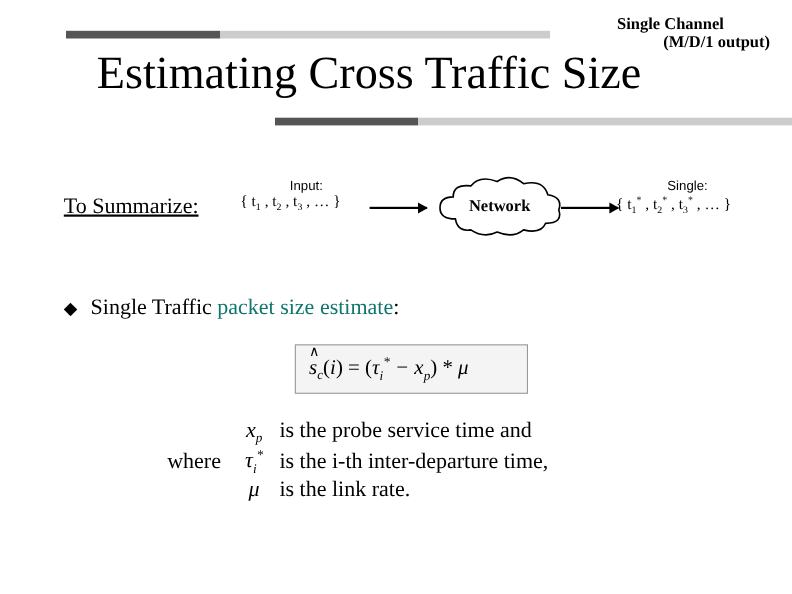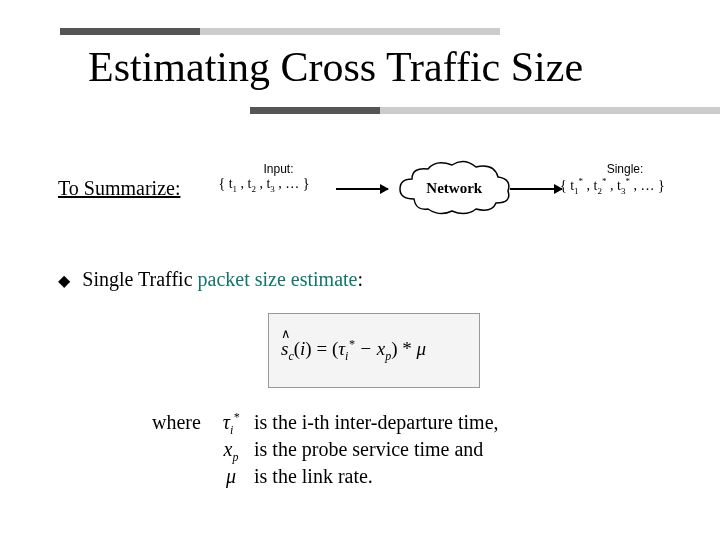"Single Channel" div.header-label { html: none -> <div> <span>Single Channel</span> <span>(M/D/1 output)</span> </div> }
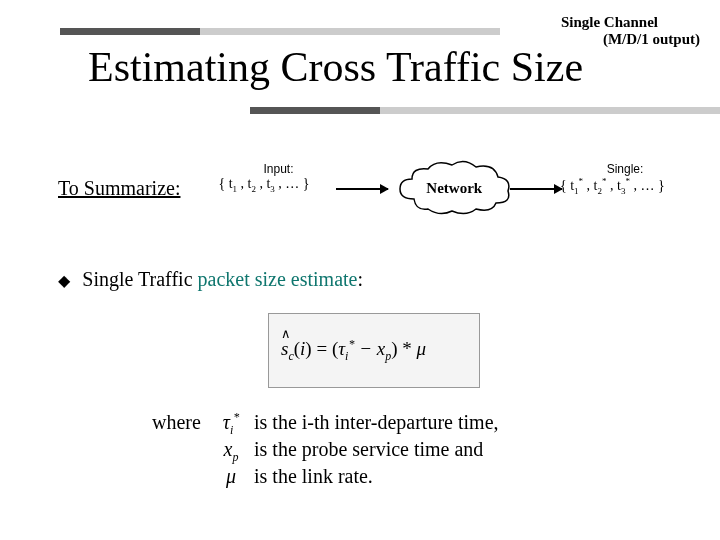"sc(i) = (τi* − xp)" .formula { padding: 23px 12px -> 8px 12px }
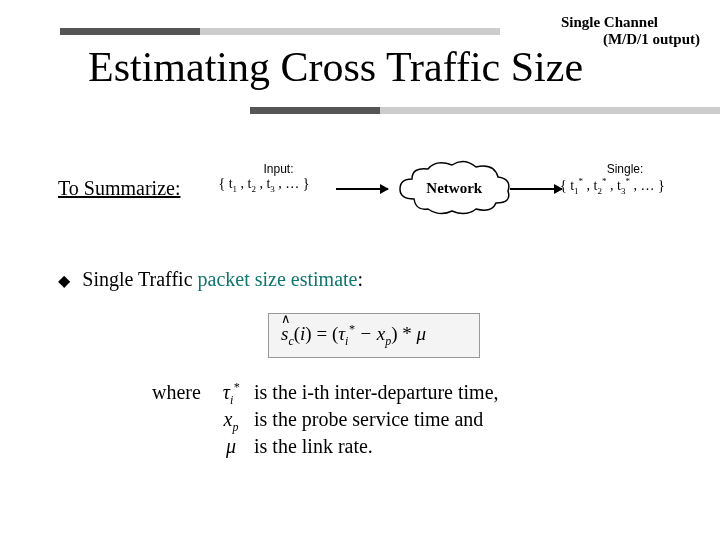"where" div.where-row { order: before "xp" -> after "xp" }
